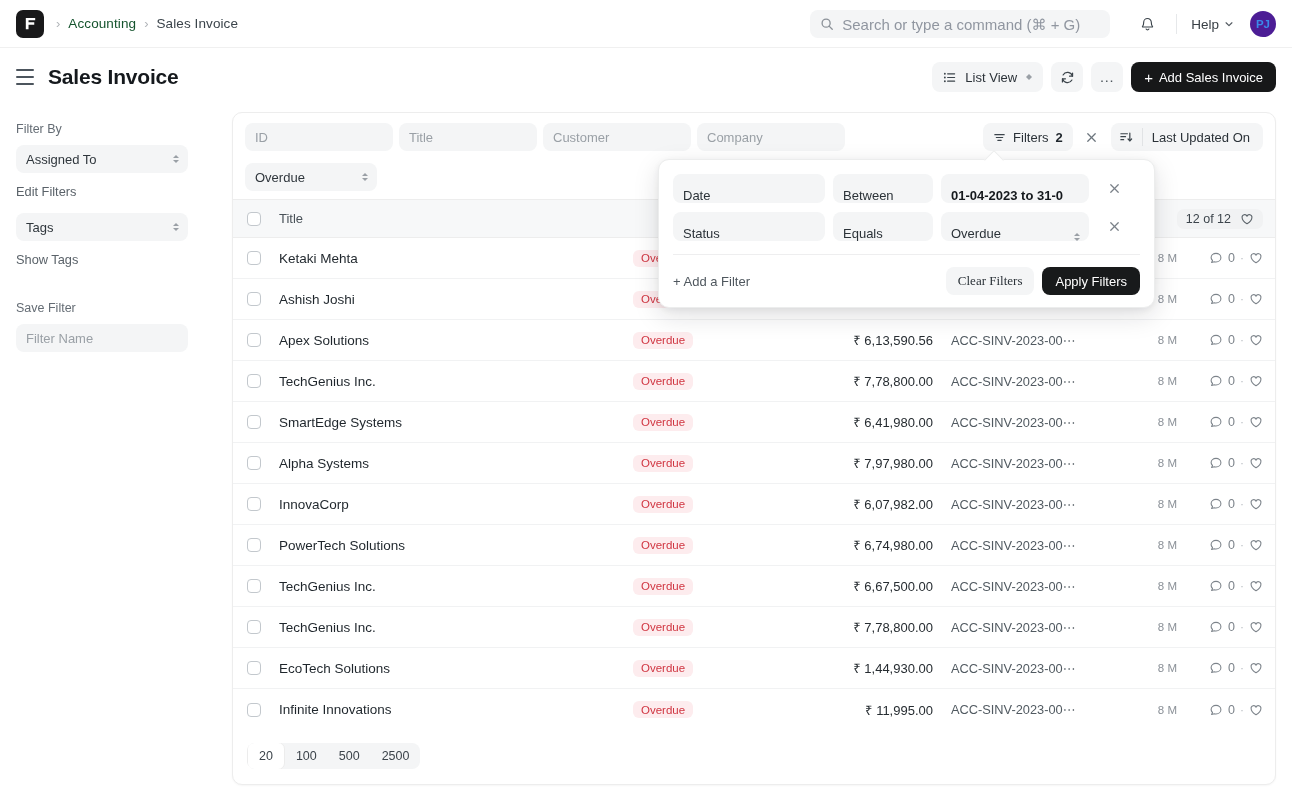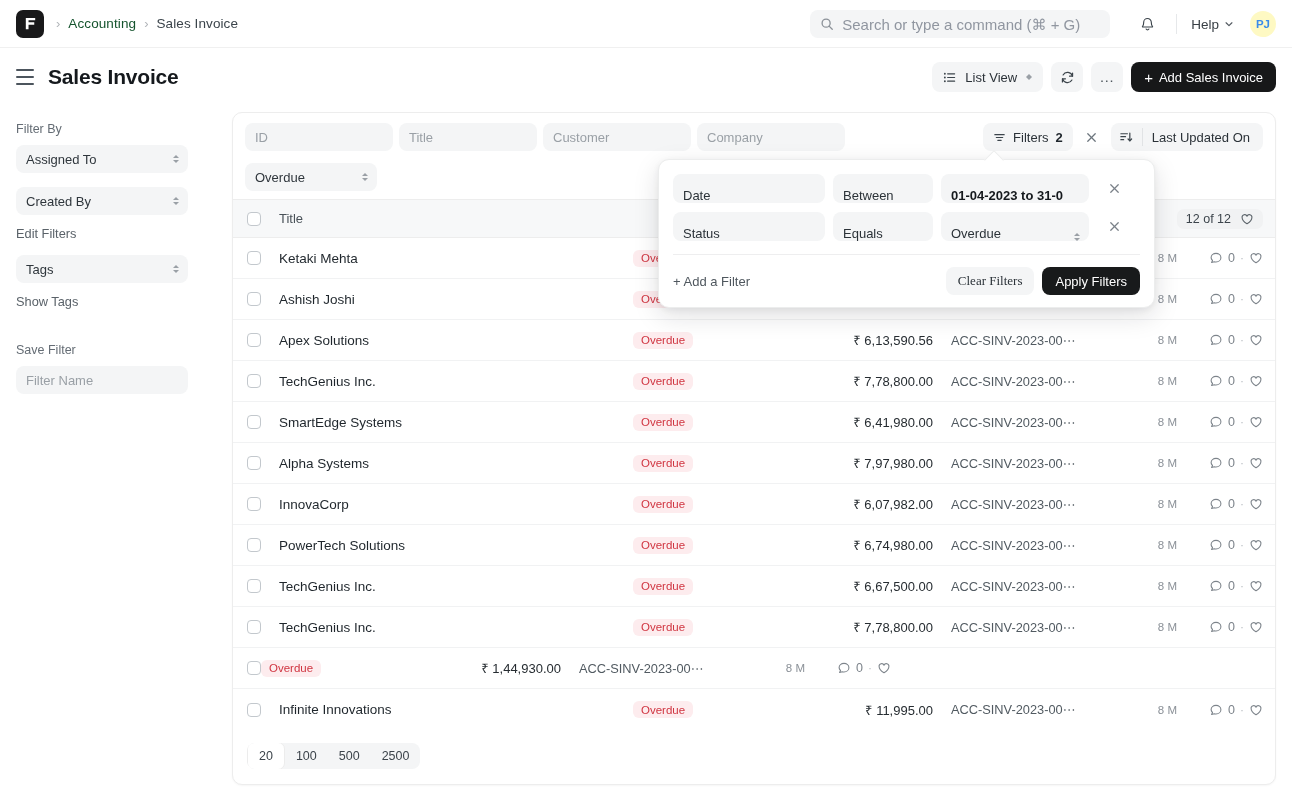"PJ" .avatar { background: #fef9c3 -> #4c1d95 }
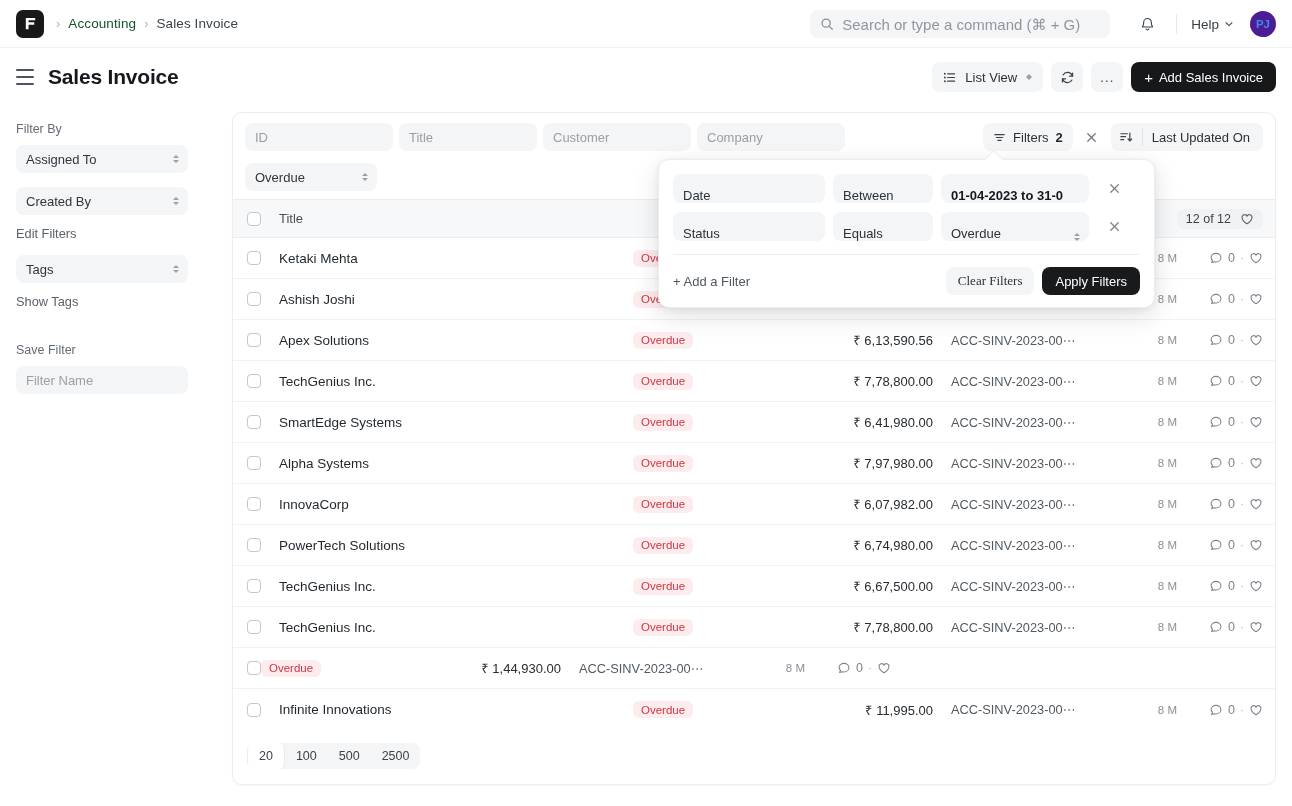"Created By" div.side-select { html: <div> <span>Created By</span> <span> <i></i> <i></i> </span> </div> -> none }
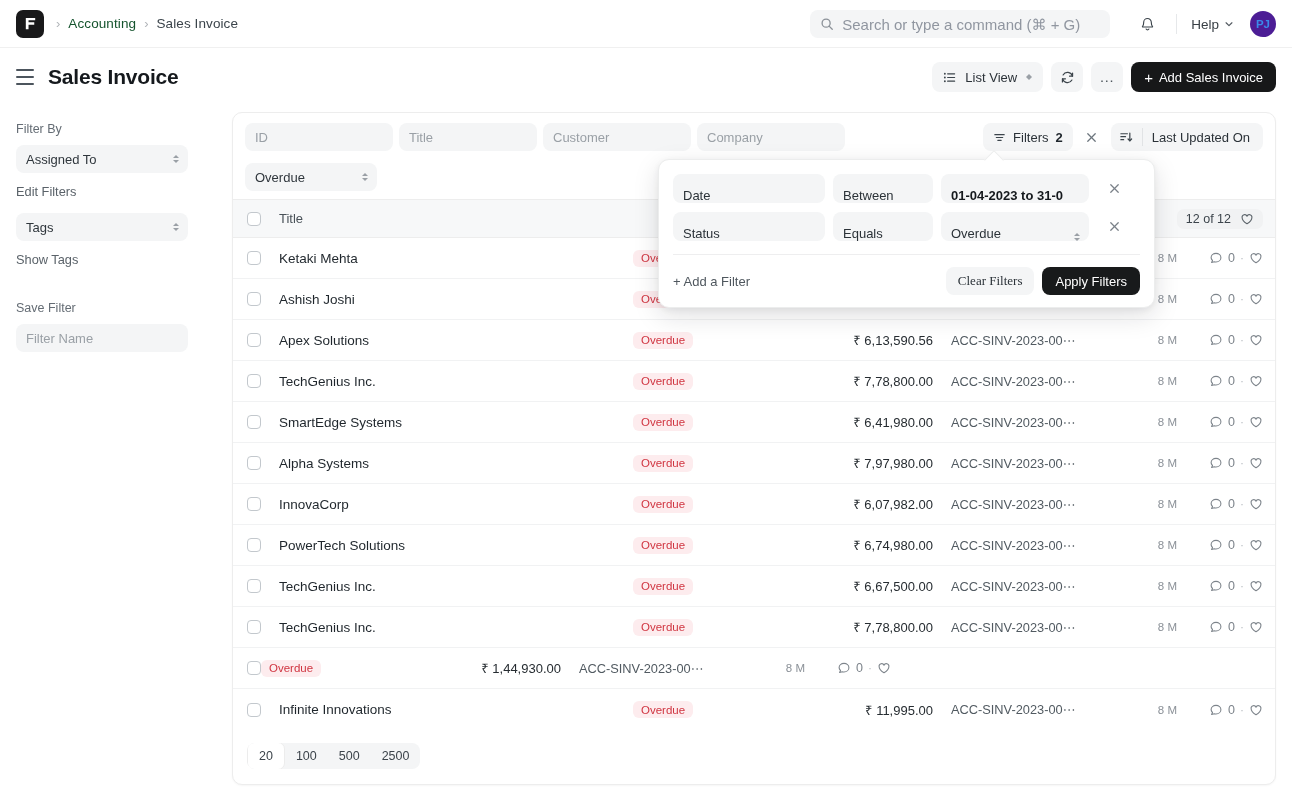"EcoTech Solutions" div.title-cell { html: none -> <div>EcoTech Solutions</div> }
